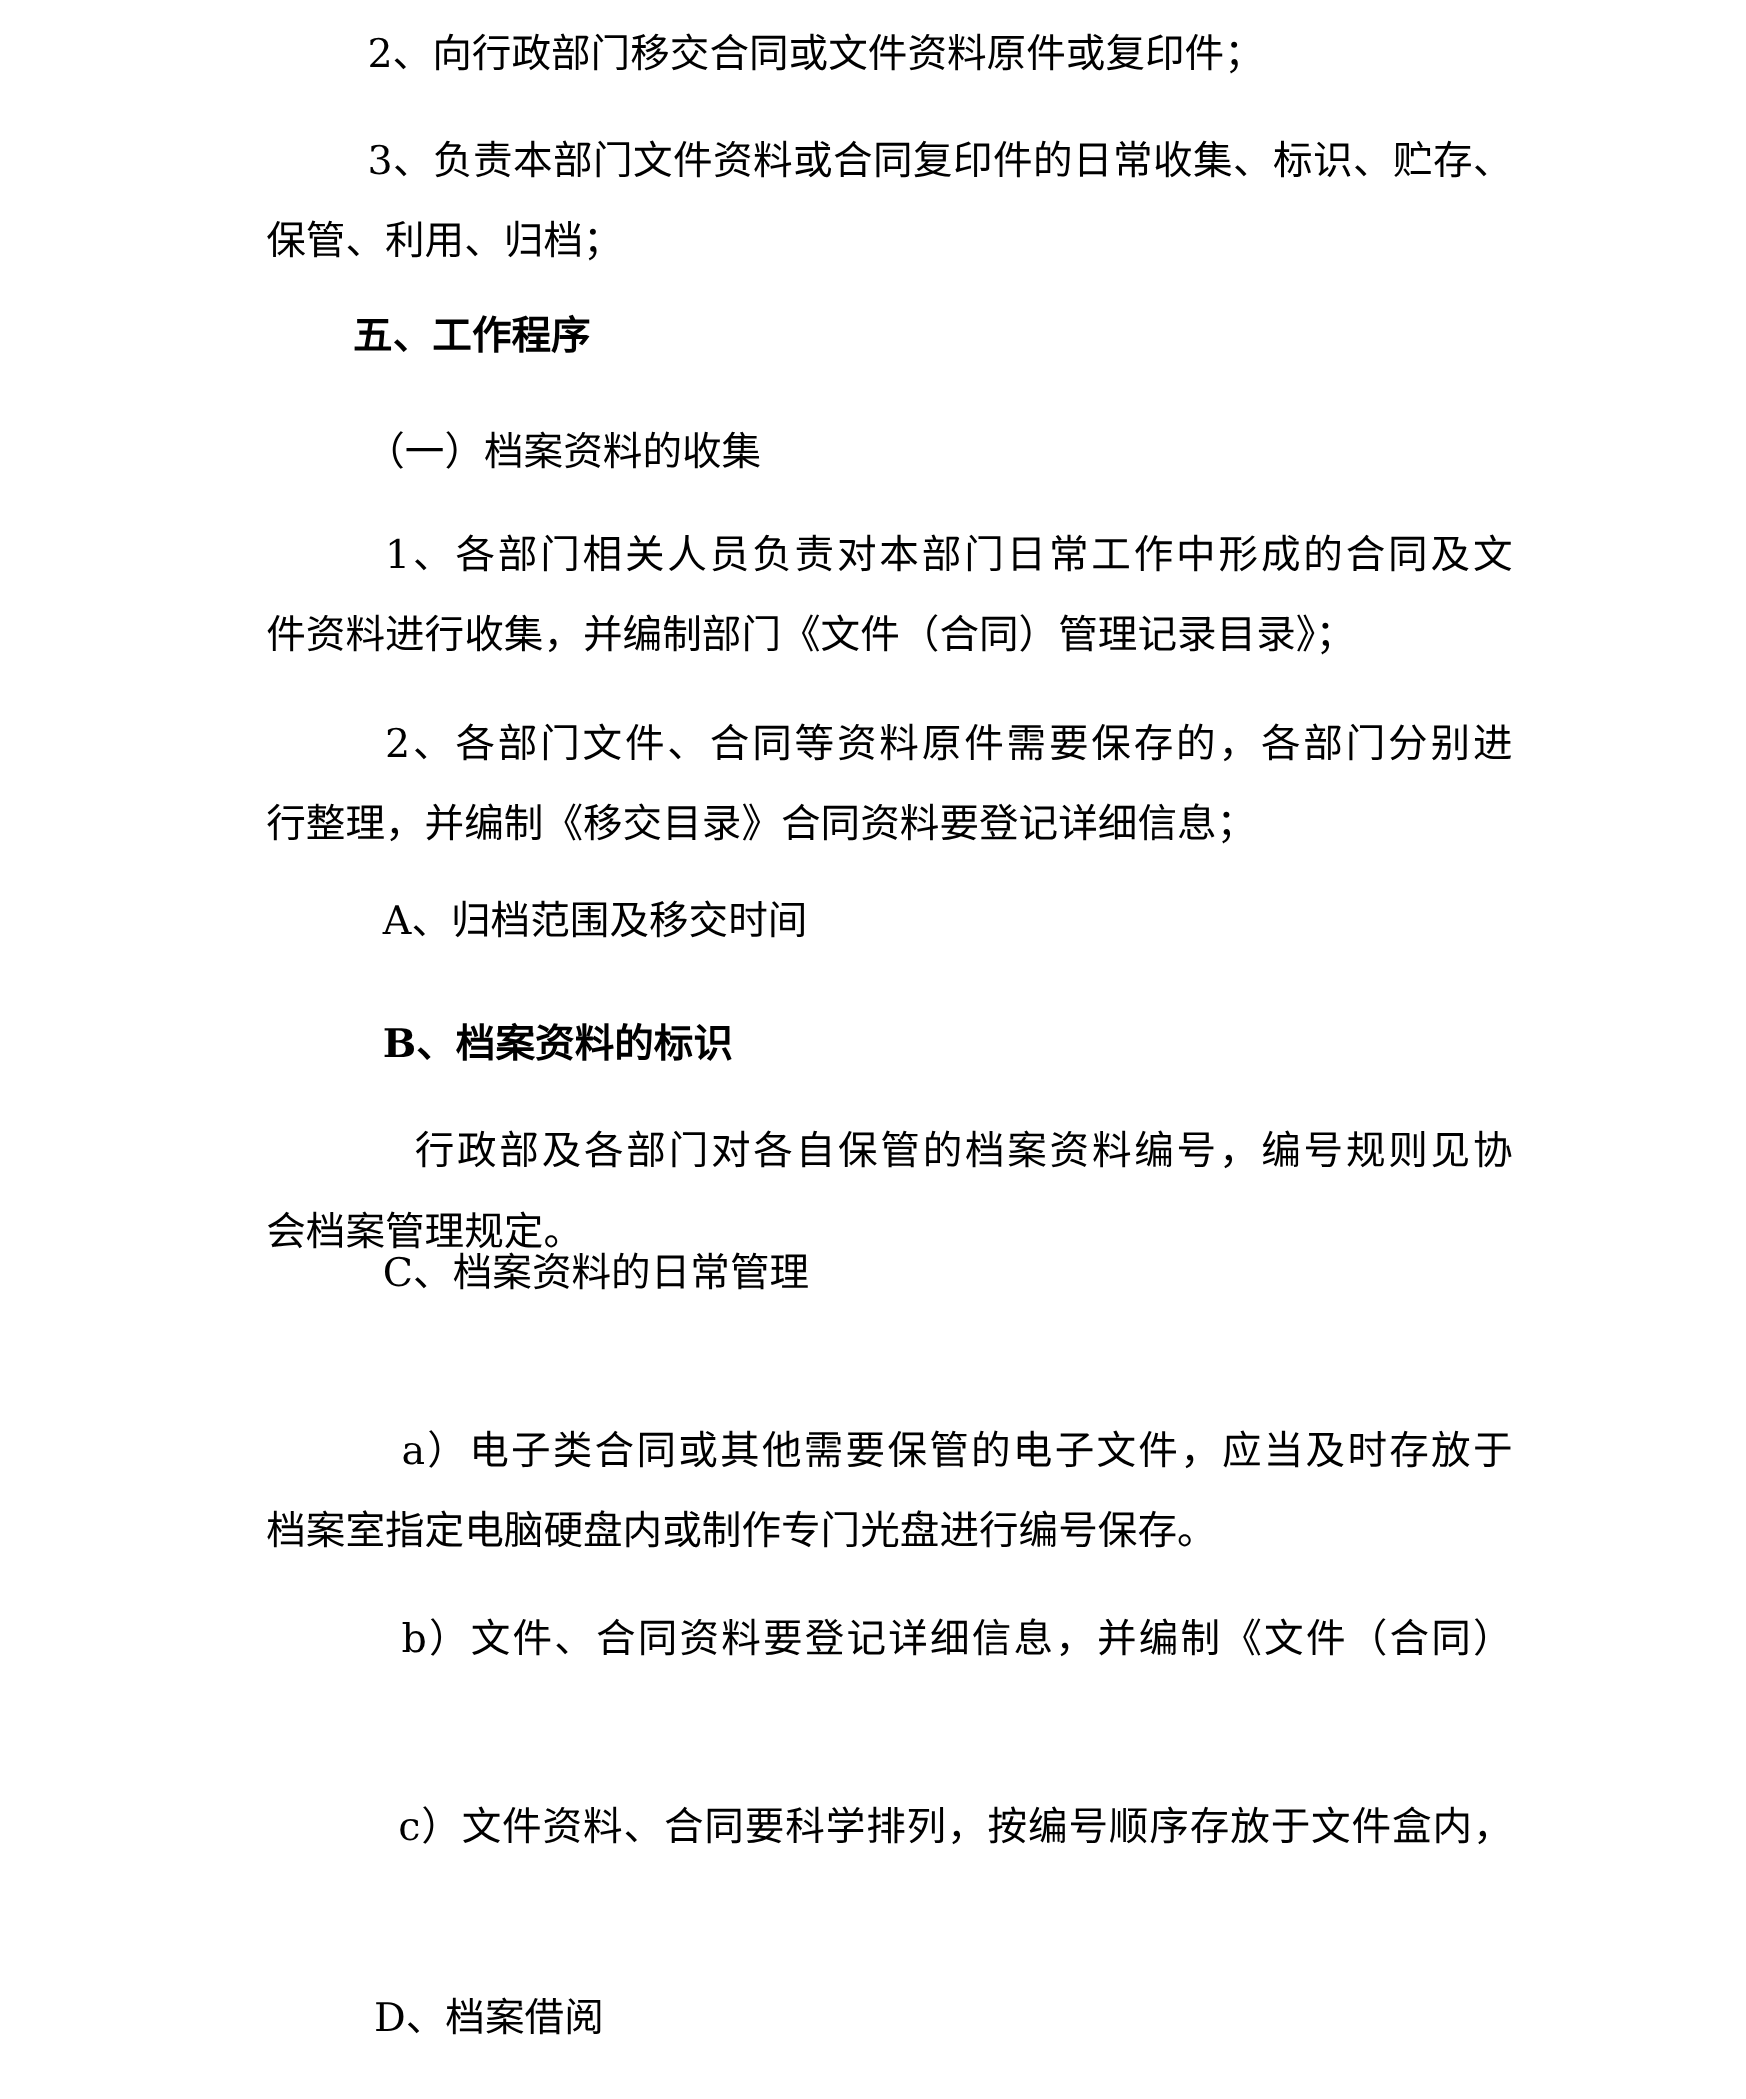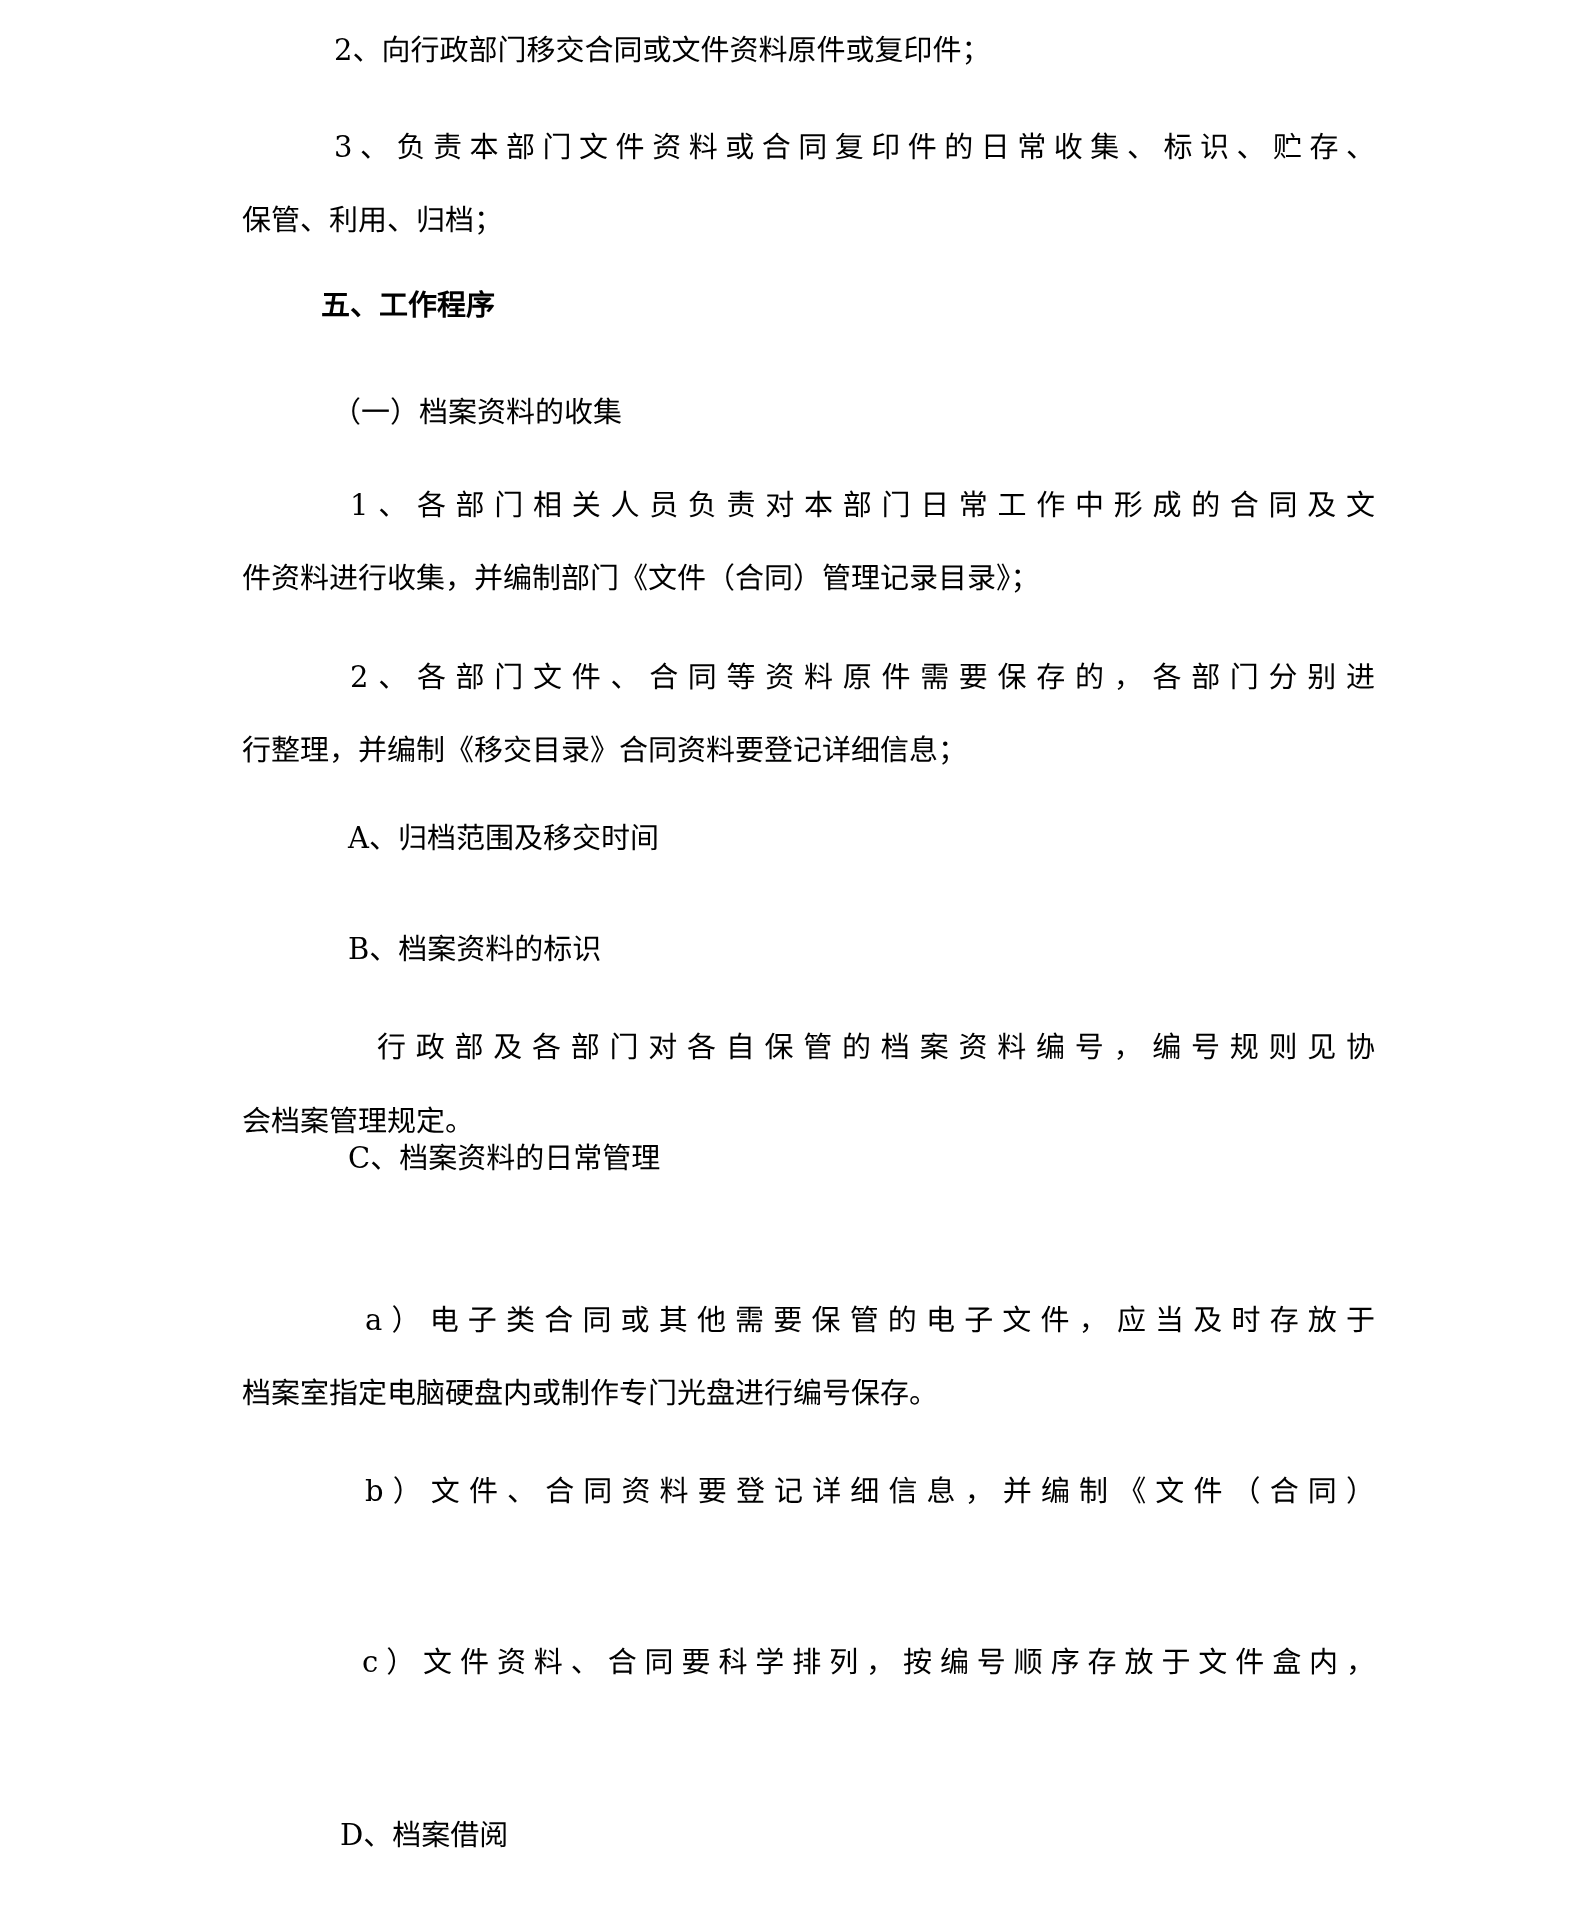"2、向行政部门移交合同或文件资料原件或复印件；" .line { font-size: 29px -> 36px }
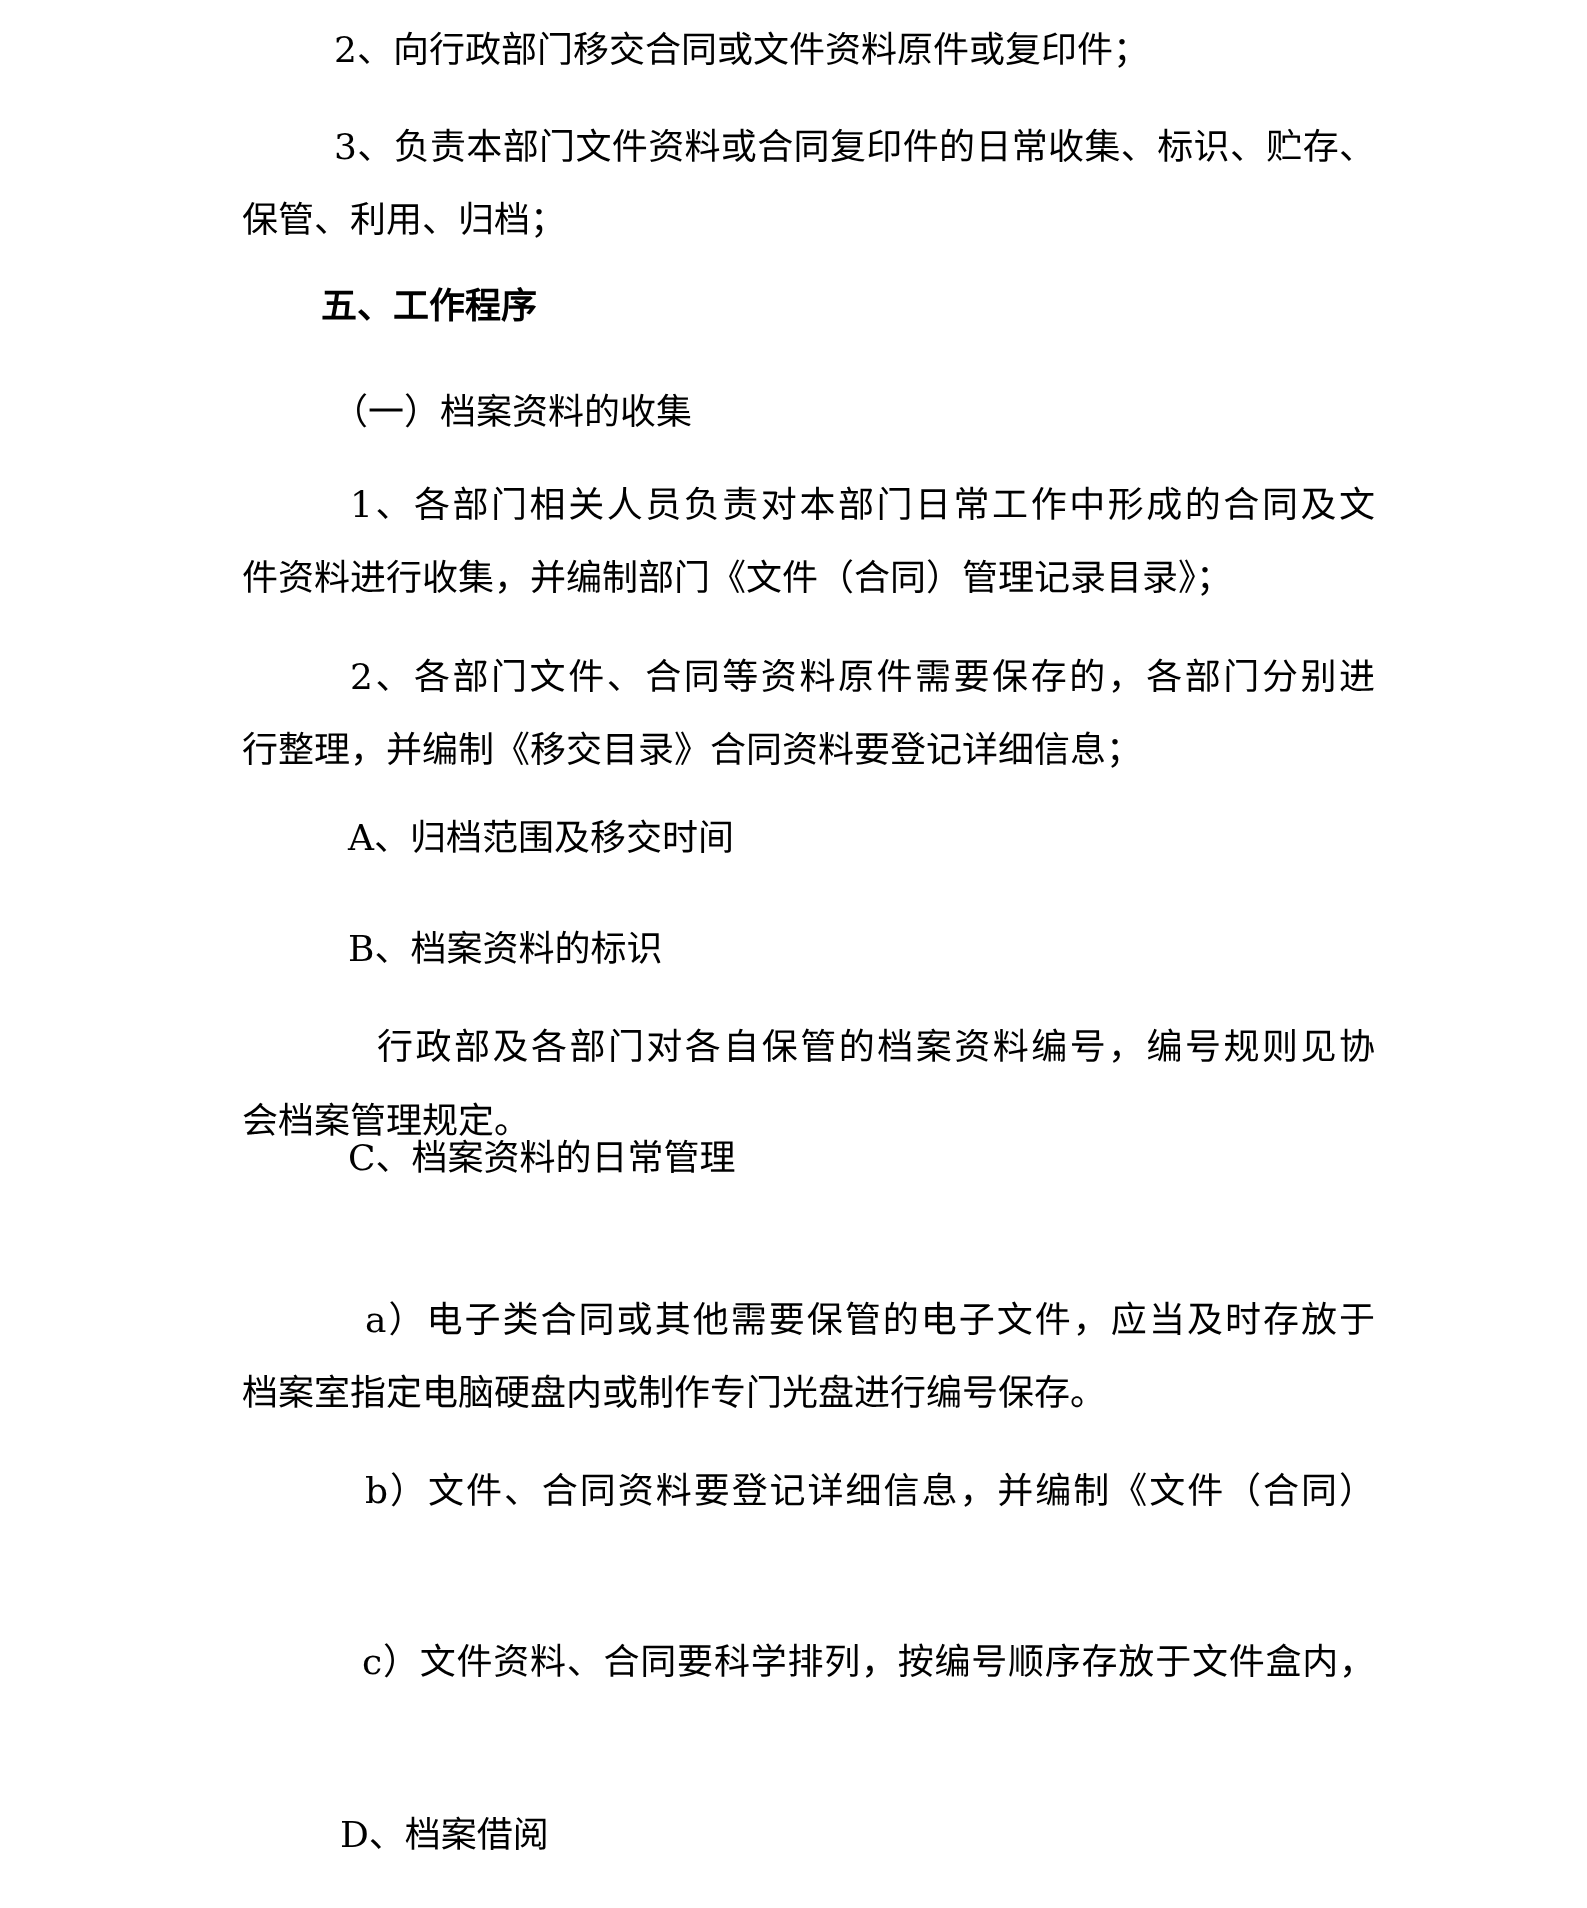"B、档案资料的标识" div.line { font-weight: none -> bold }
